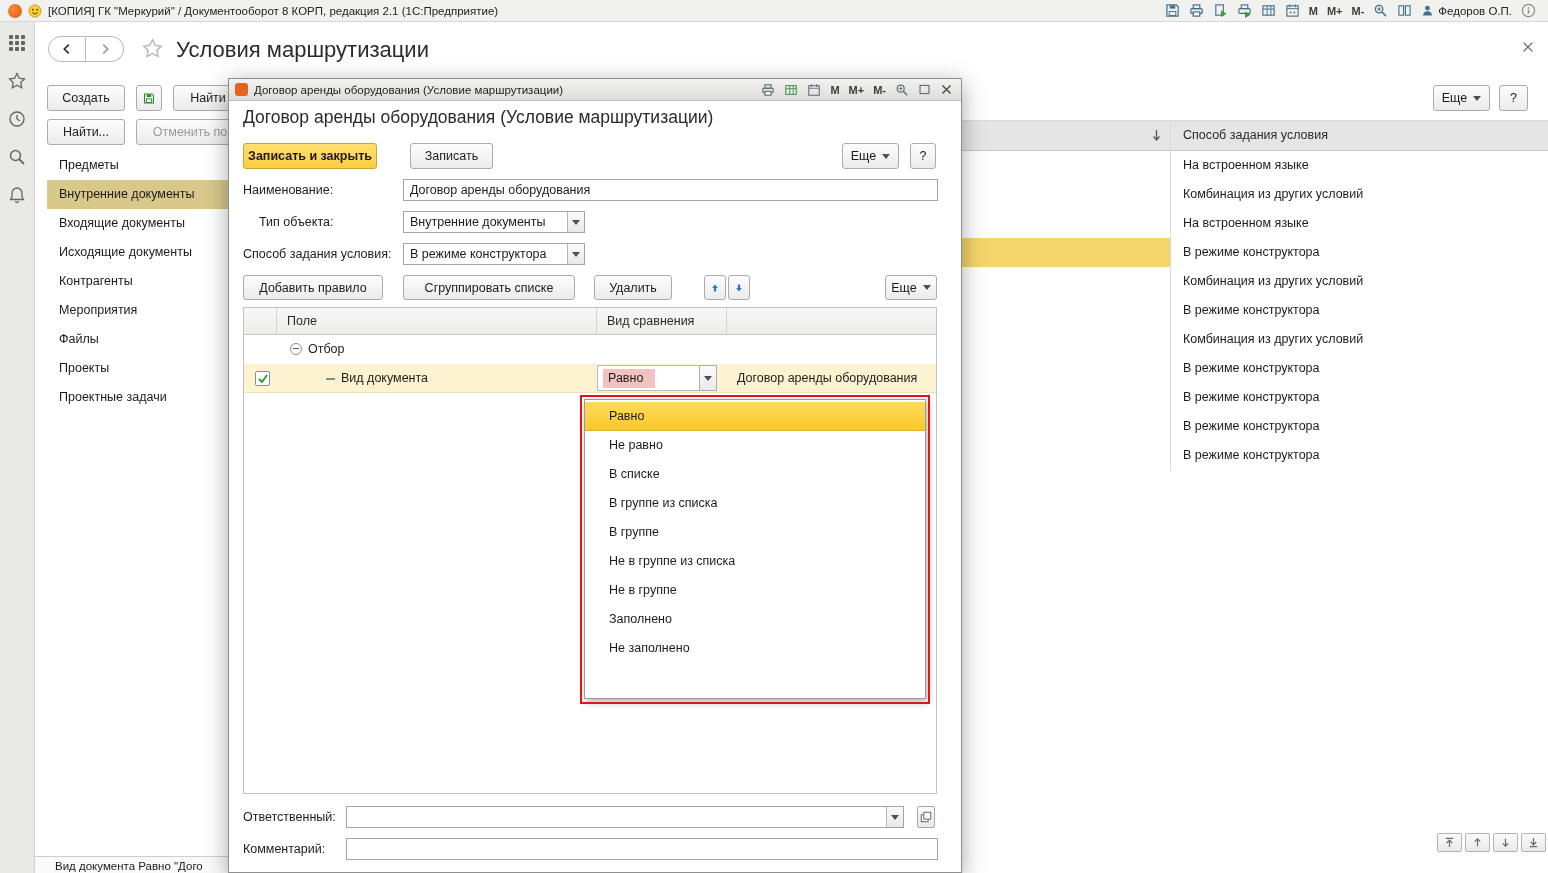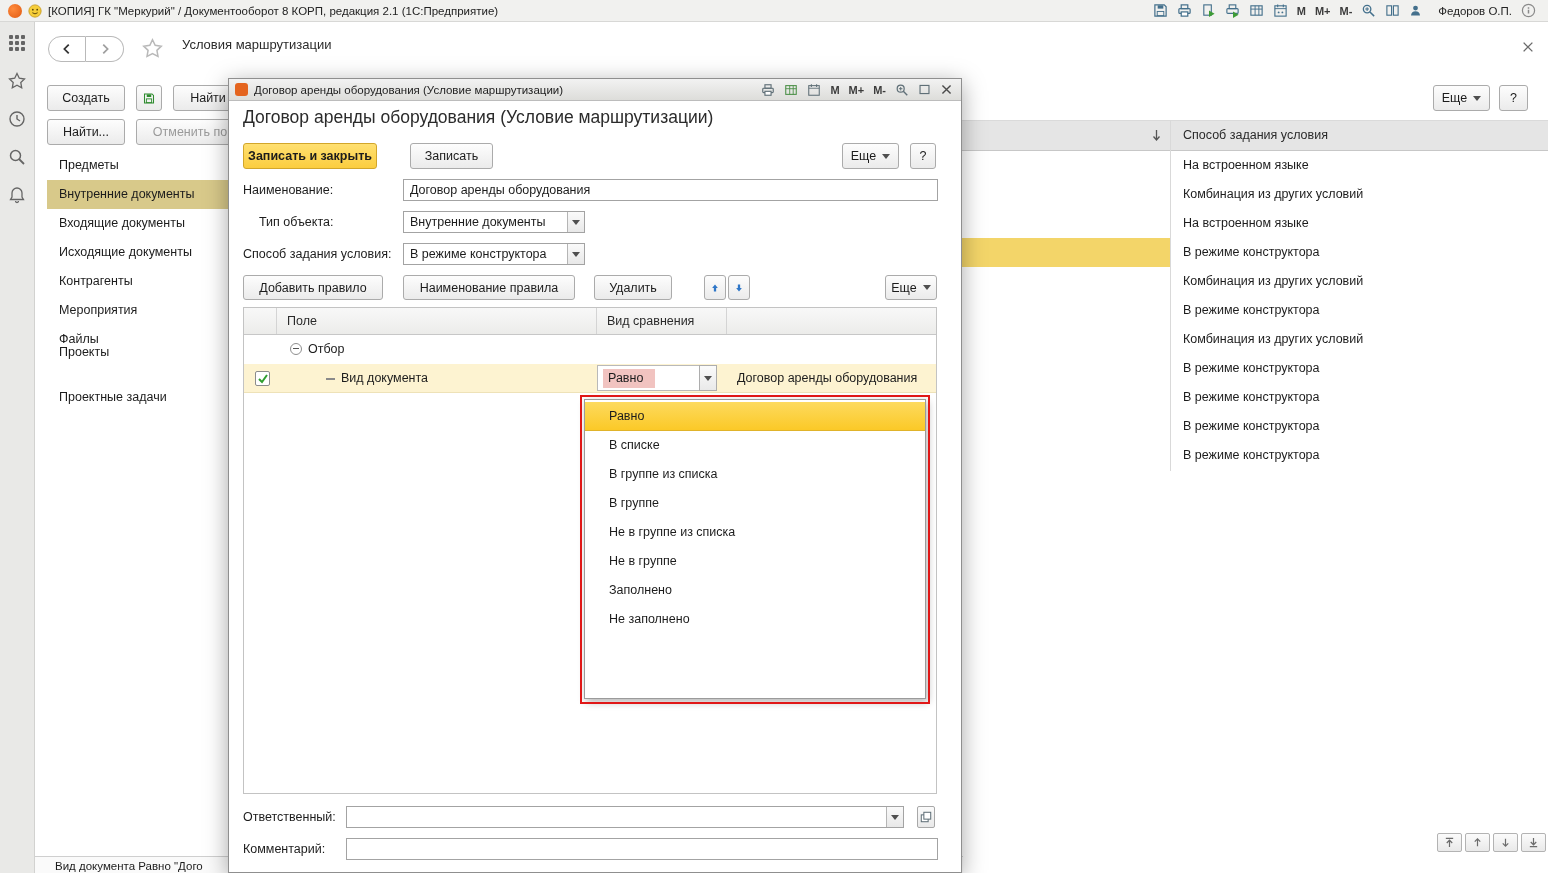"Федоров О.П." .user { gap: 16px -> 4px }
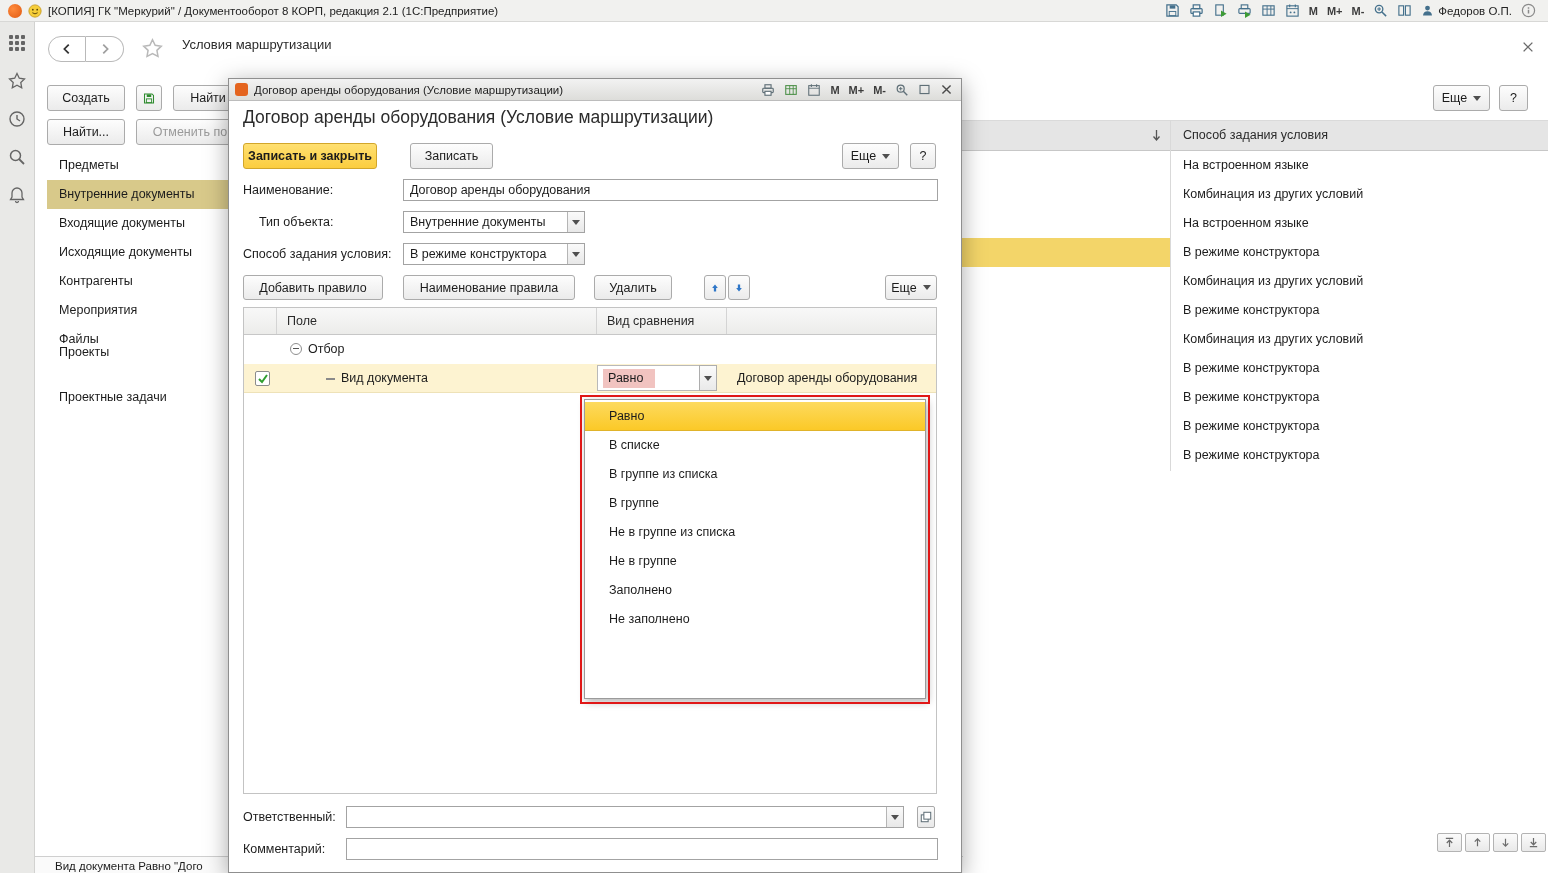"Условия маршрутизации" .page-title { font-size: 13px -> 22px; left: 182px -> 176px }
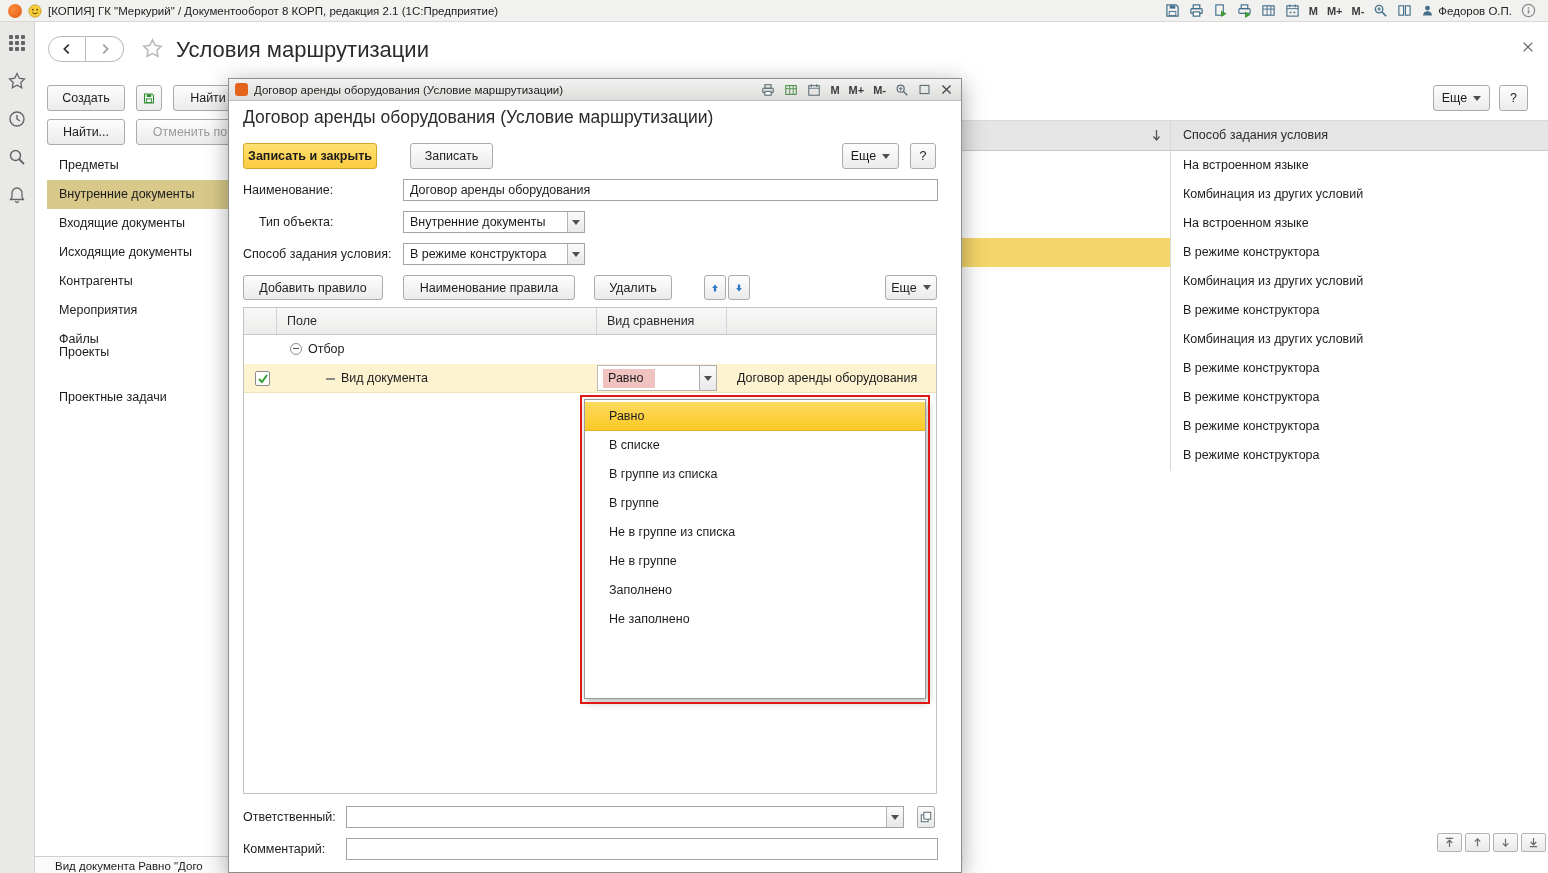"Наименование правила" button.btn { text: Наименование правила -> Сгруппировать списке }
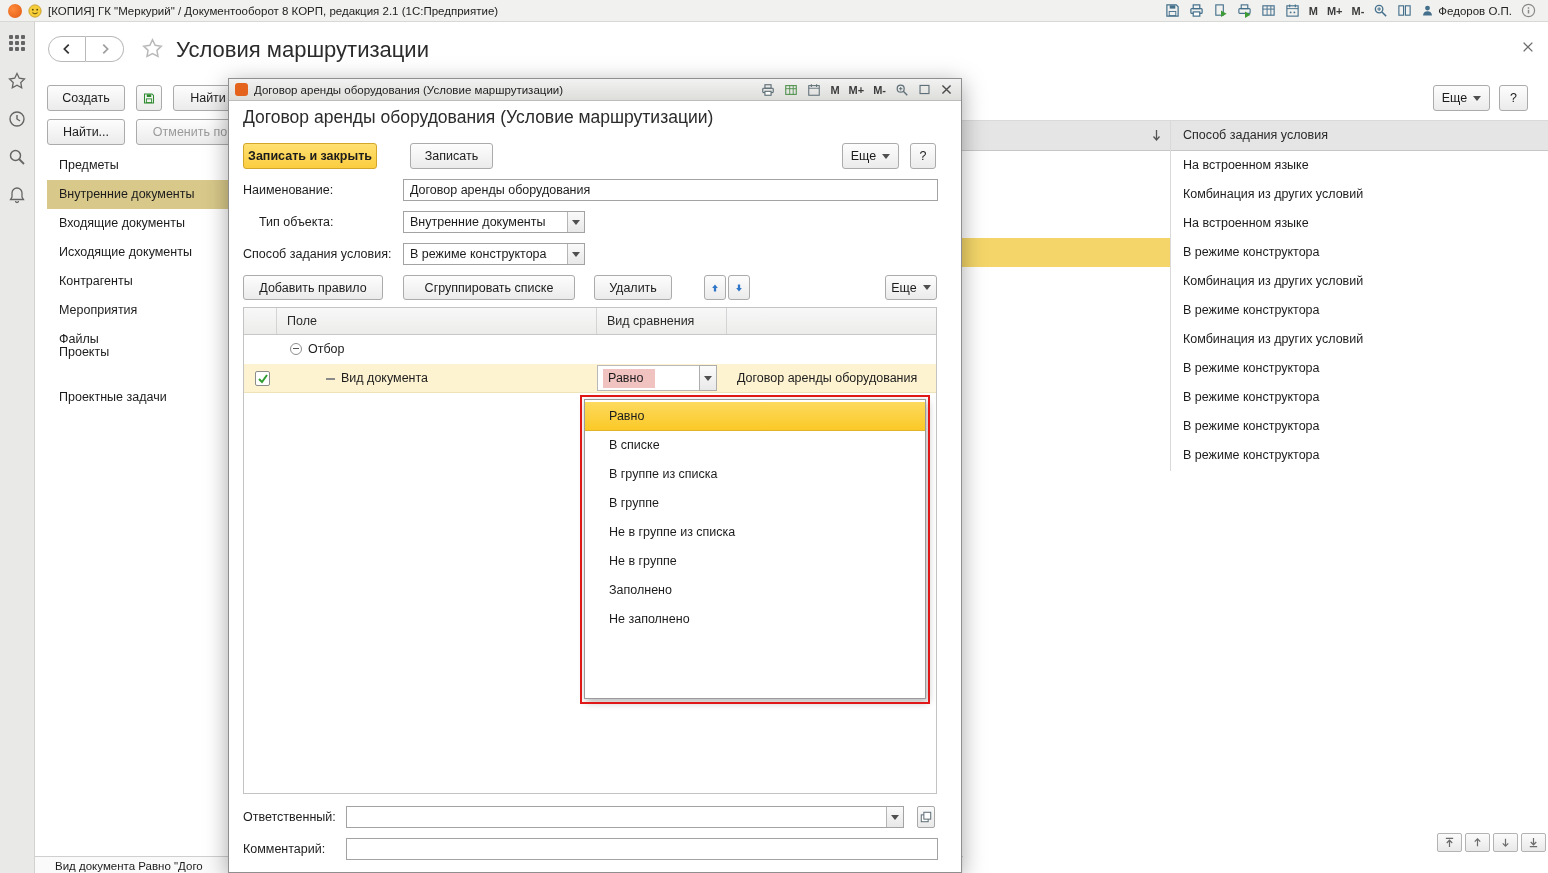"Проекты" div.nav-item { top: 338px -> 354px }
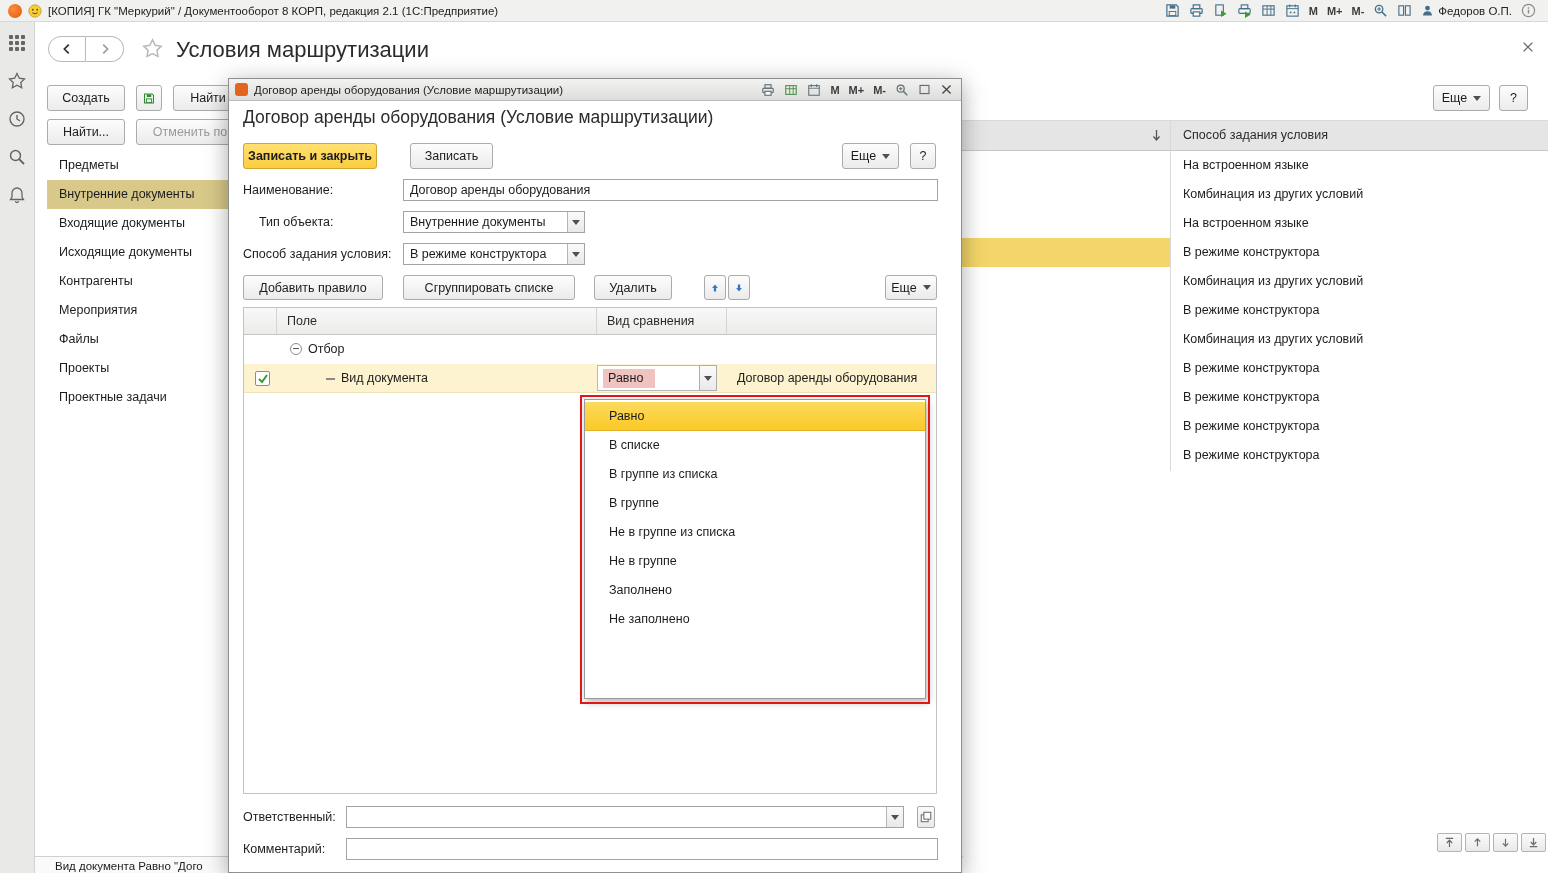"Не равно" div.dd-item { html: none -> <div>Не равно</div> }
